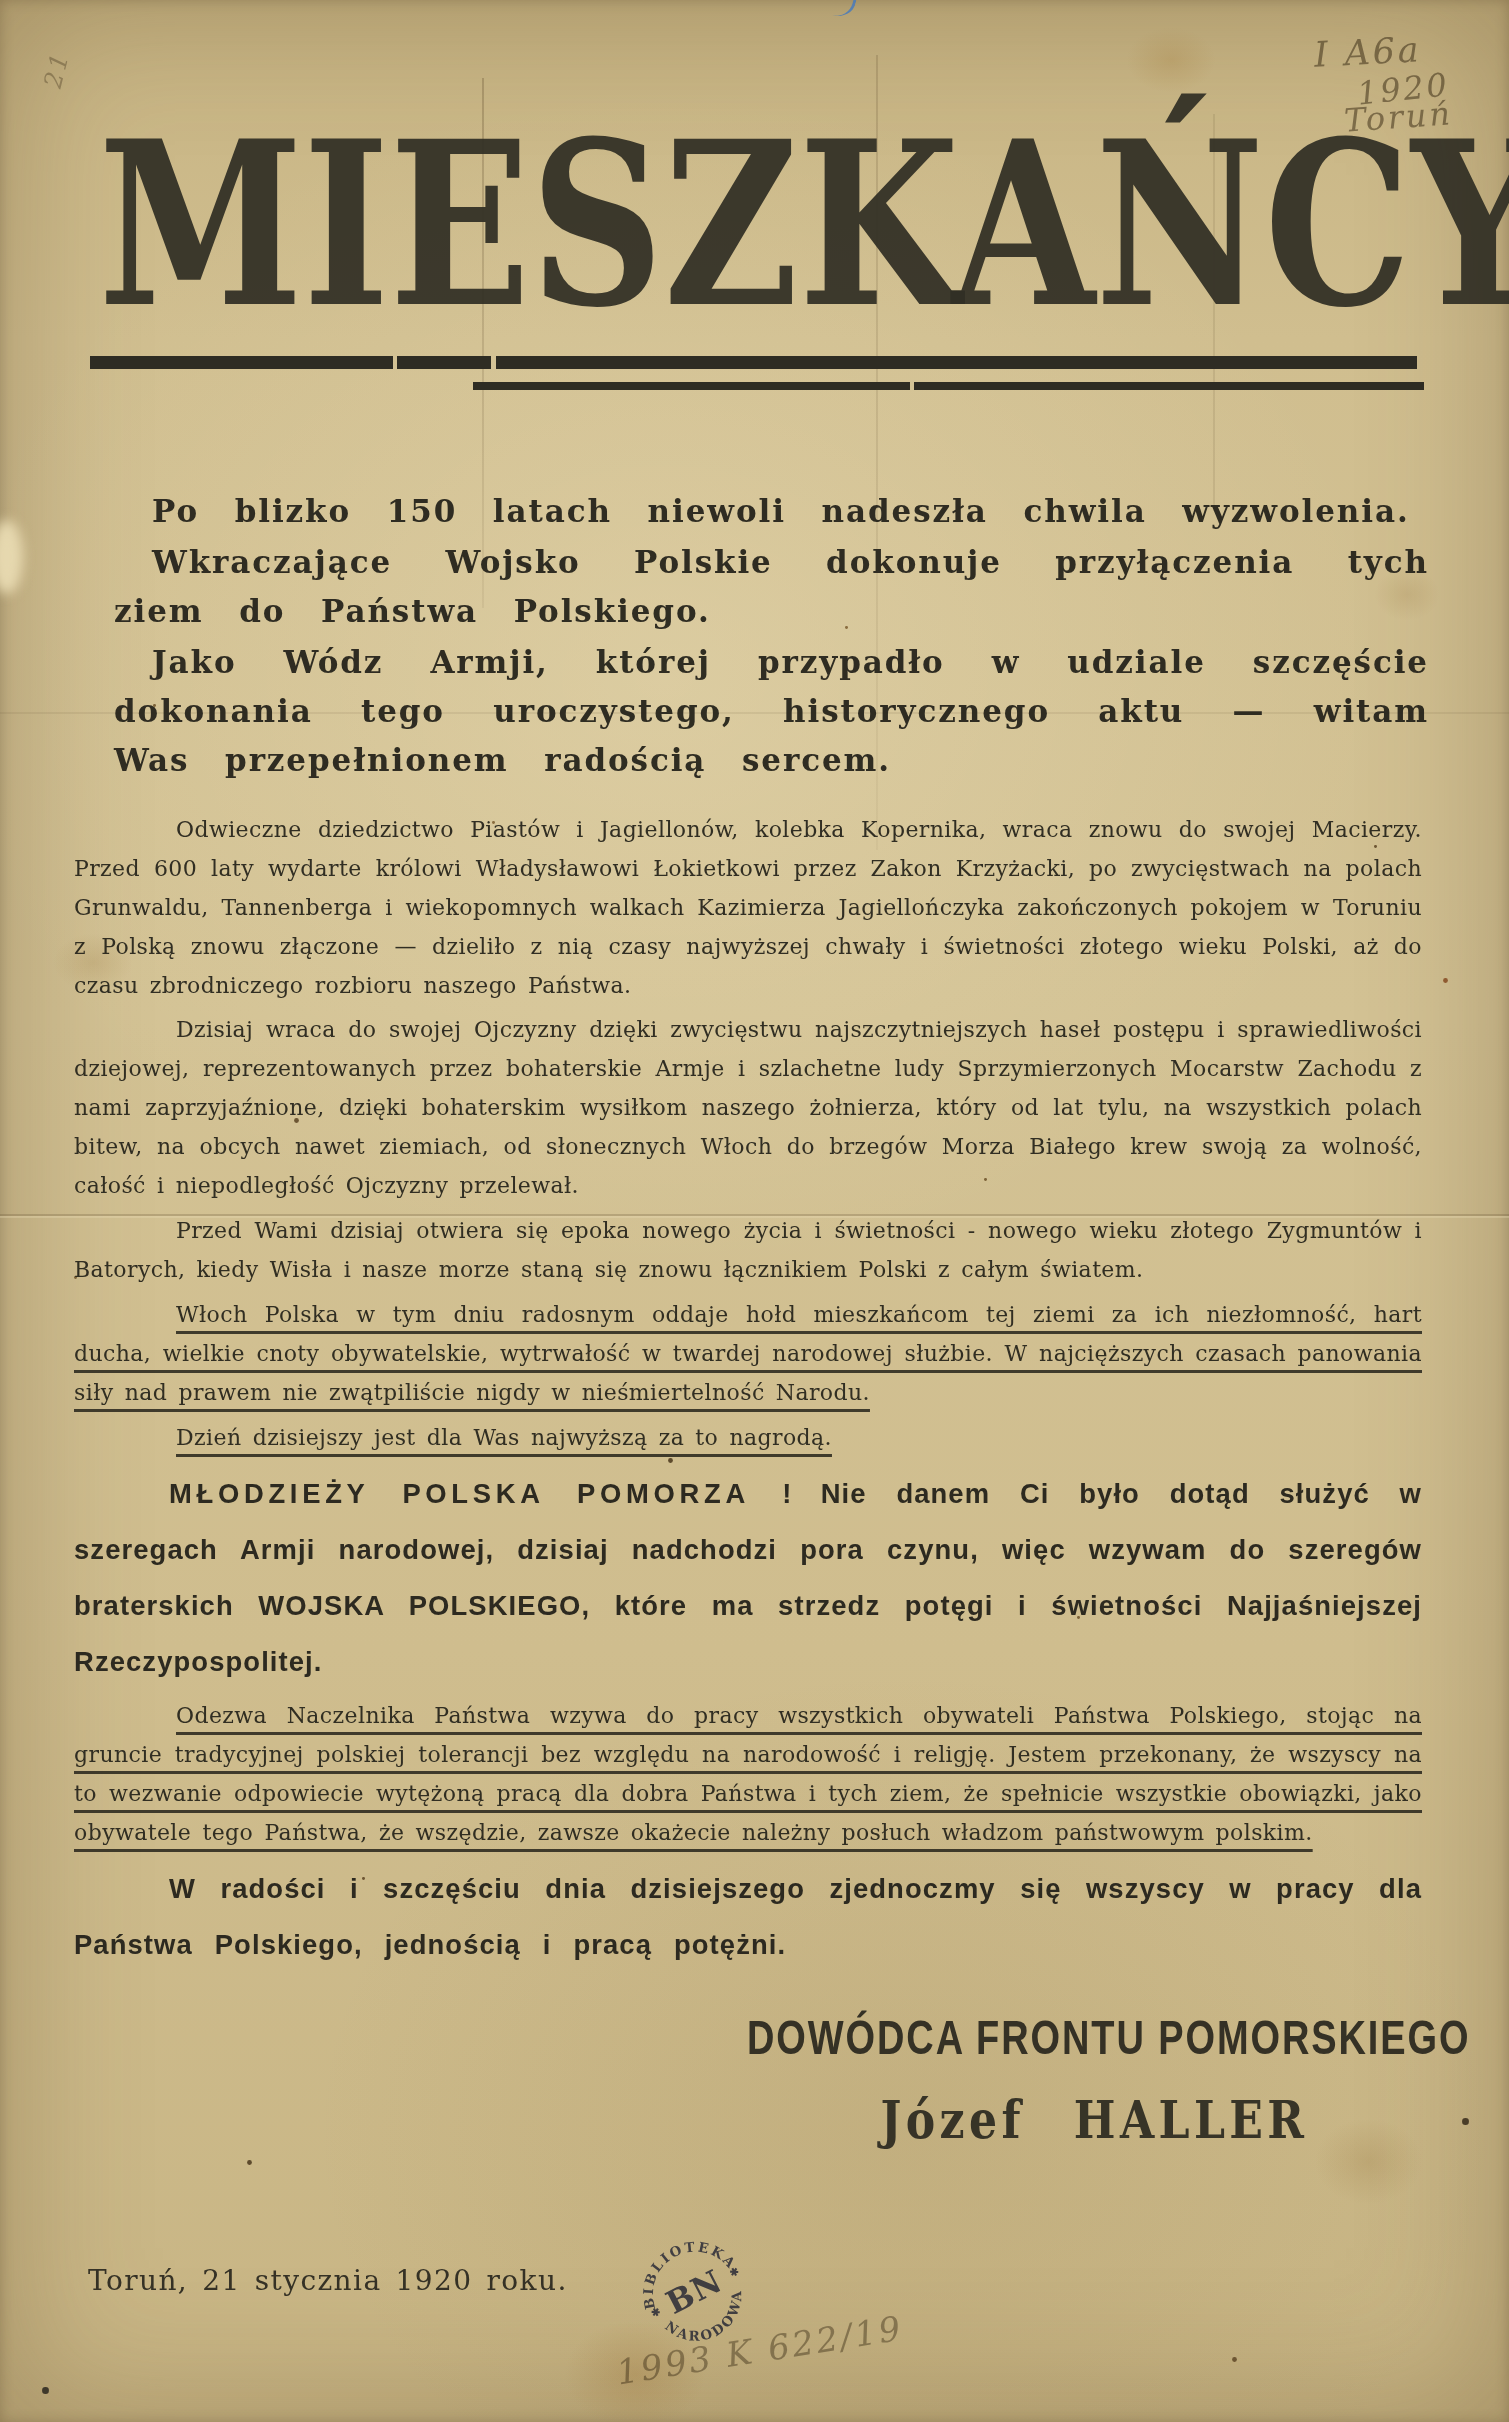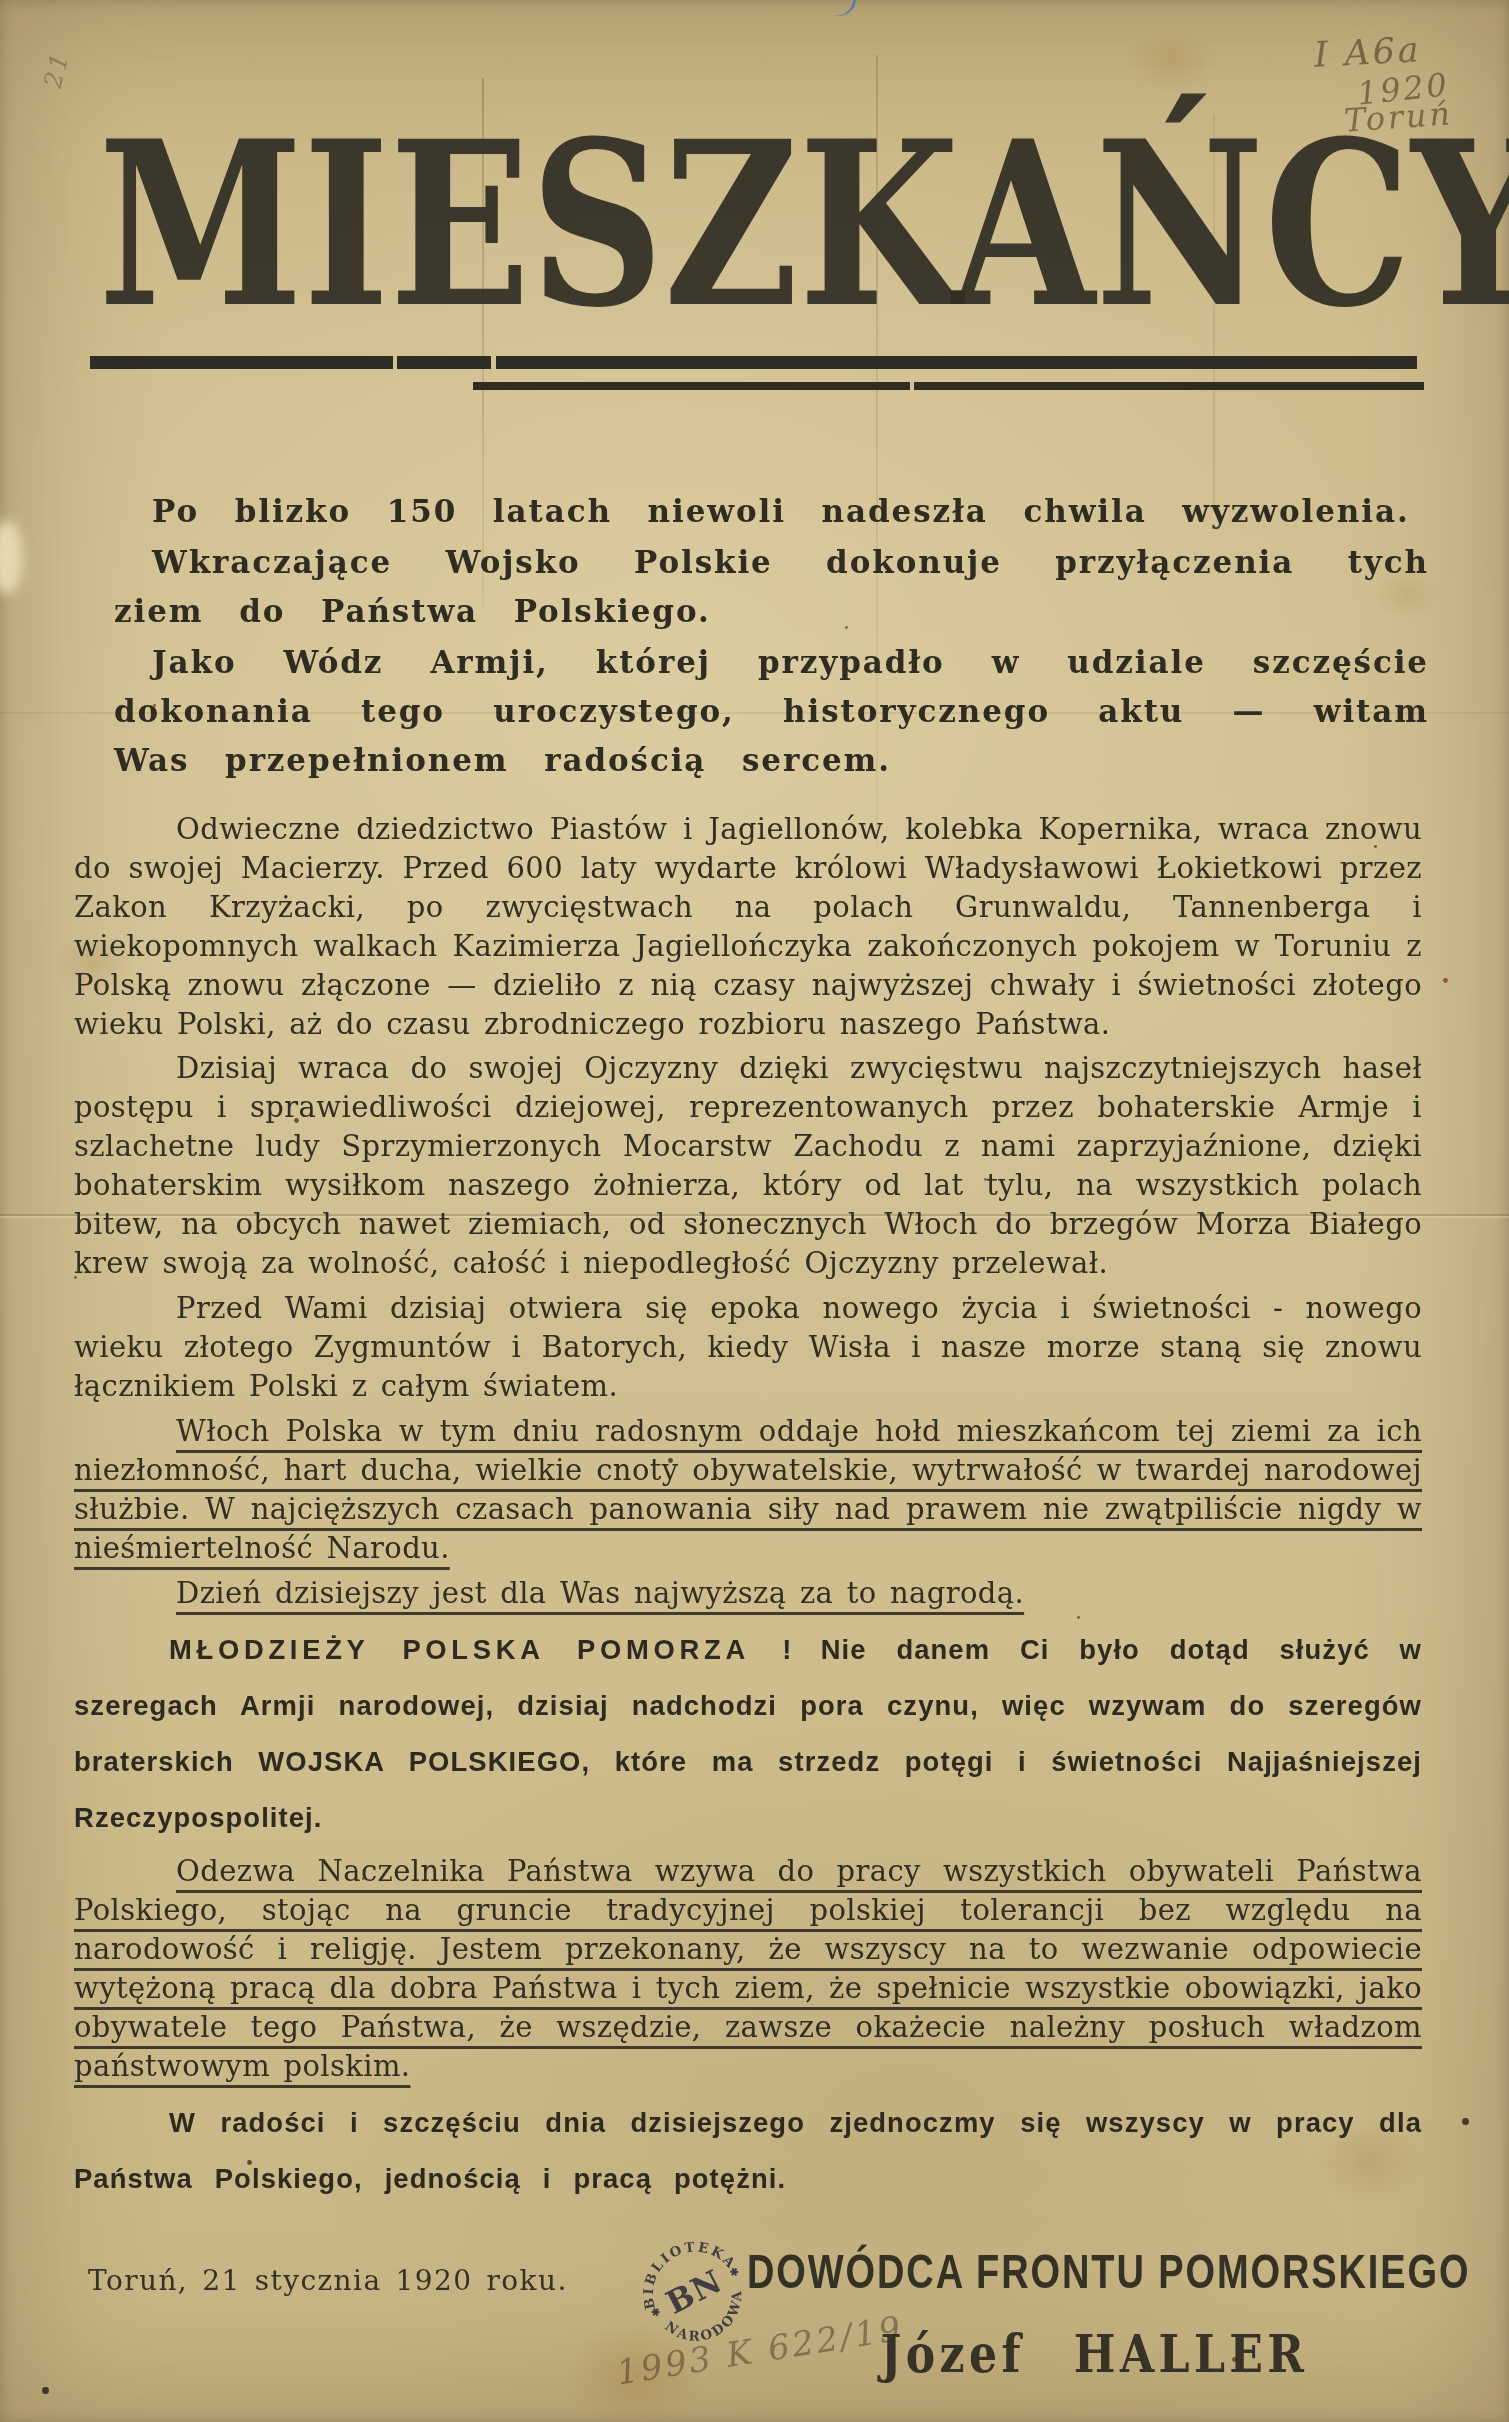"Odwieczne dziedzictwo Piastów i" .body { font-size: 29px -> 22px }
